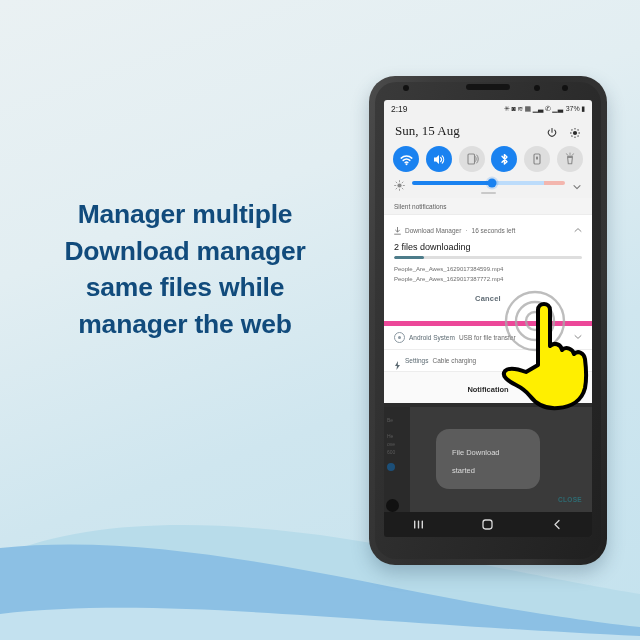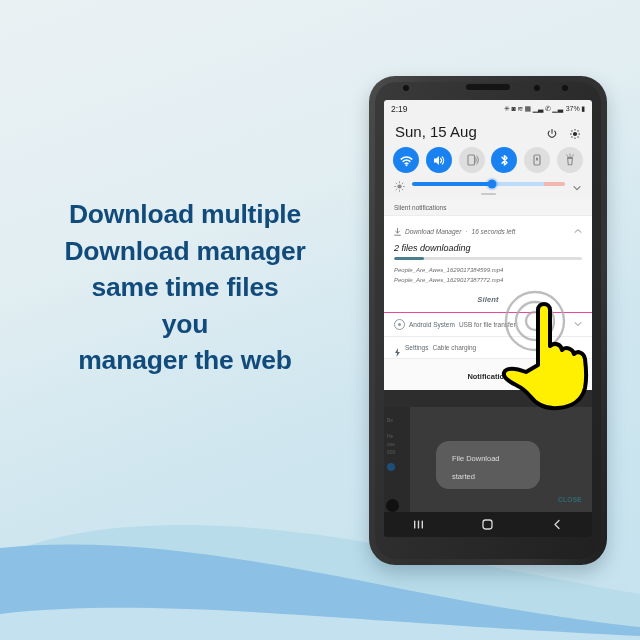"Sun, 15 Aug" .qp-date { font-family: none -> Liberation Serif, serif; font-size: 15px -> 13px }
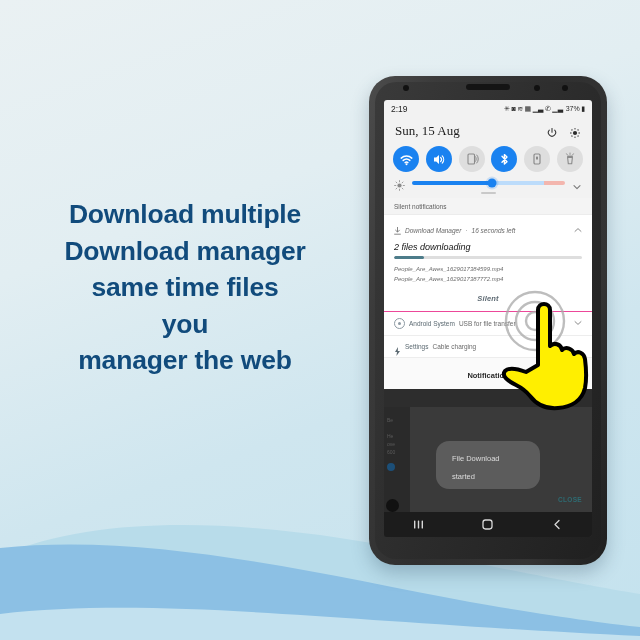"Download multiple" span.ln { text: Download -> Manager }
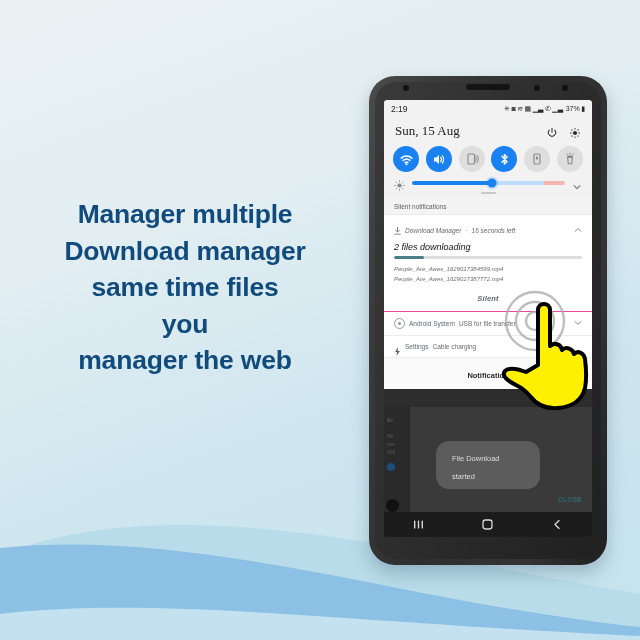"2 files downloading" .ncard { border-bottom: 1px solid #ec4899 -> 5px solid #ec4899; font-style: italic -> none; padding: 6px 10px 5px 10px -> 6px 10px 15px 10px }
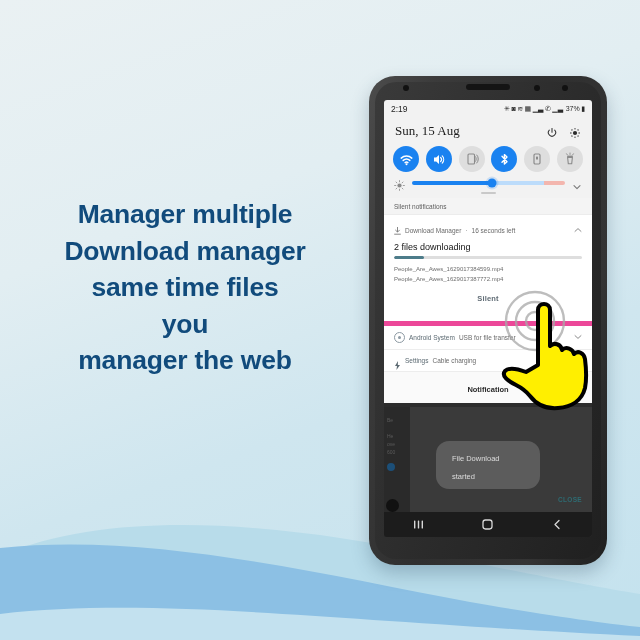"same time files" span.ln { text: time files -> files while }
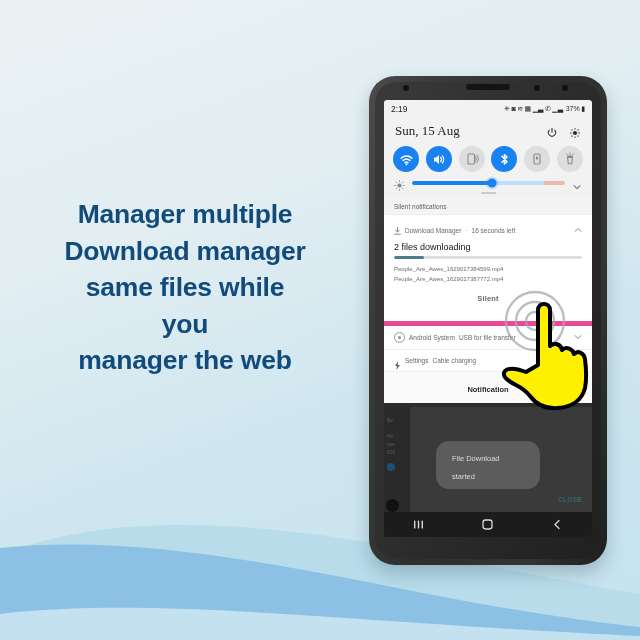"Silent" span.cancel { text: Silent -> Cancel }
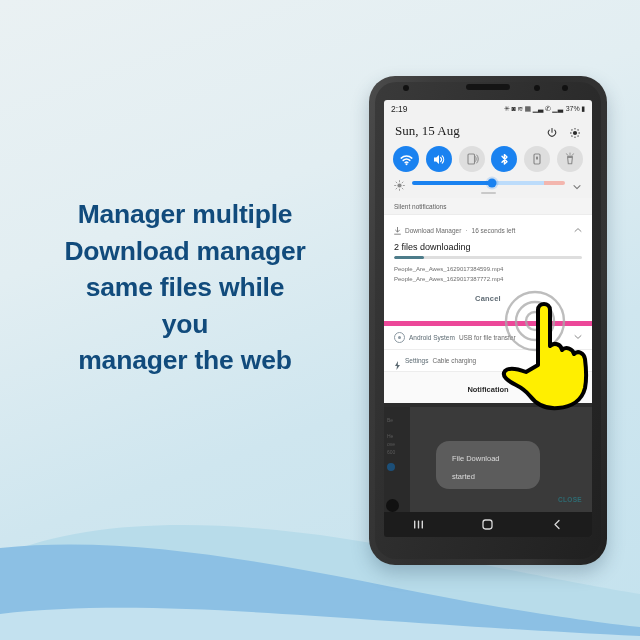"you" span.ln { html: <span>you</span> -> none }
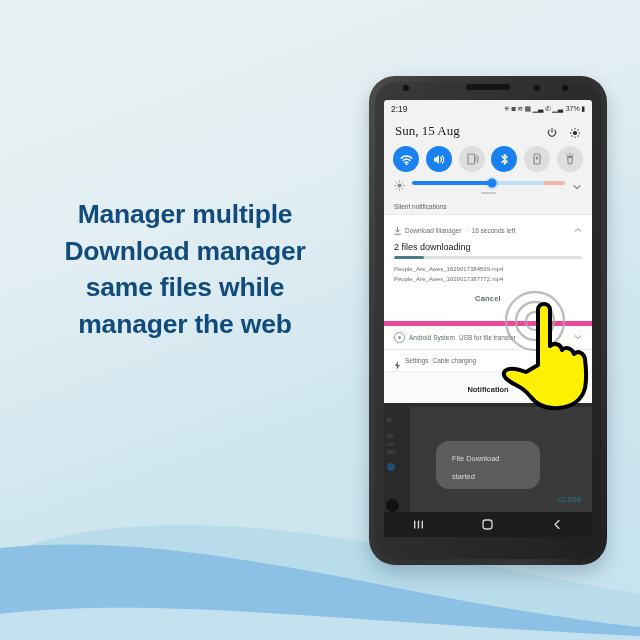"File Download started" .toast { padding: 6px 16px -> 12px 16px }
